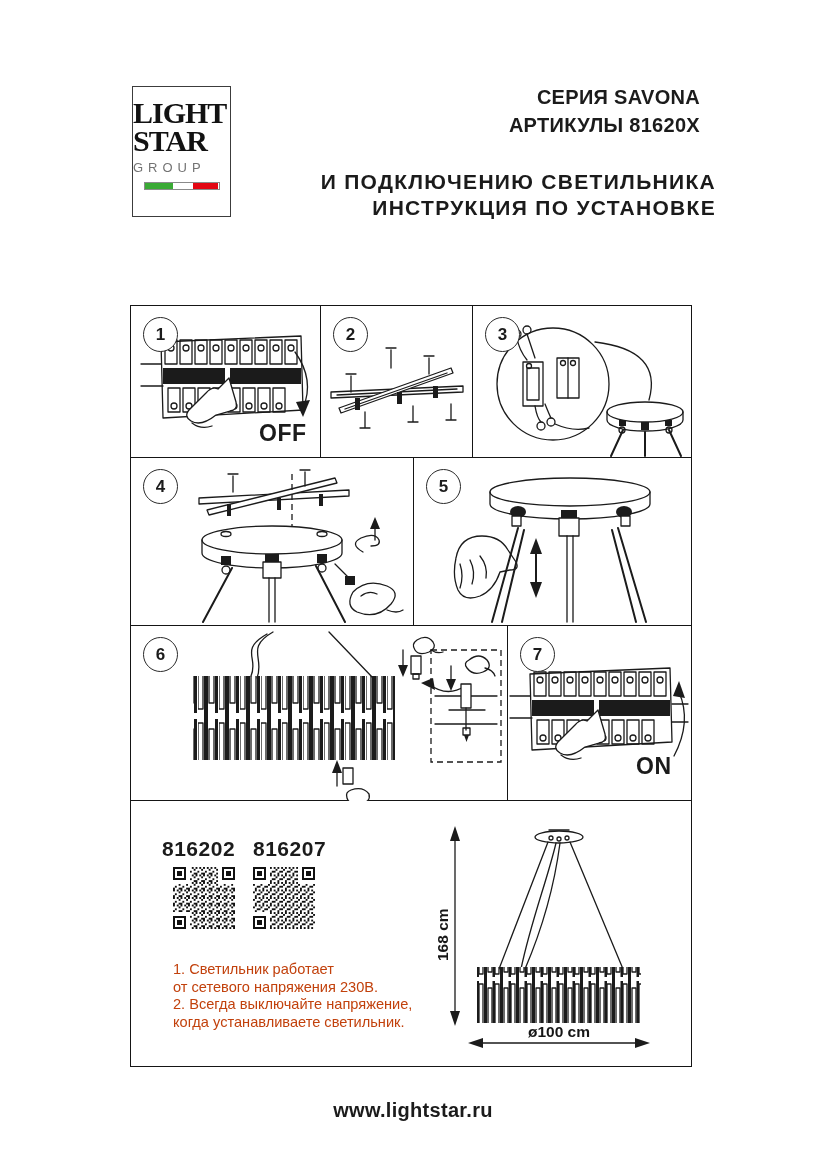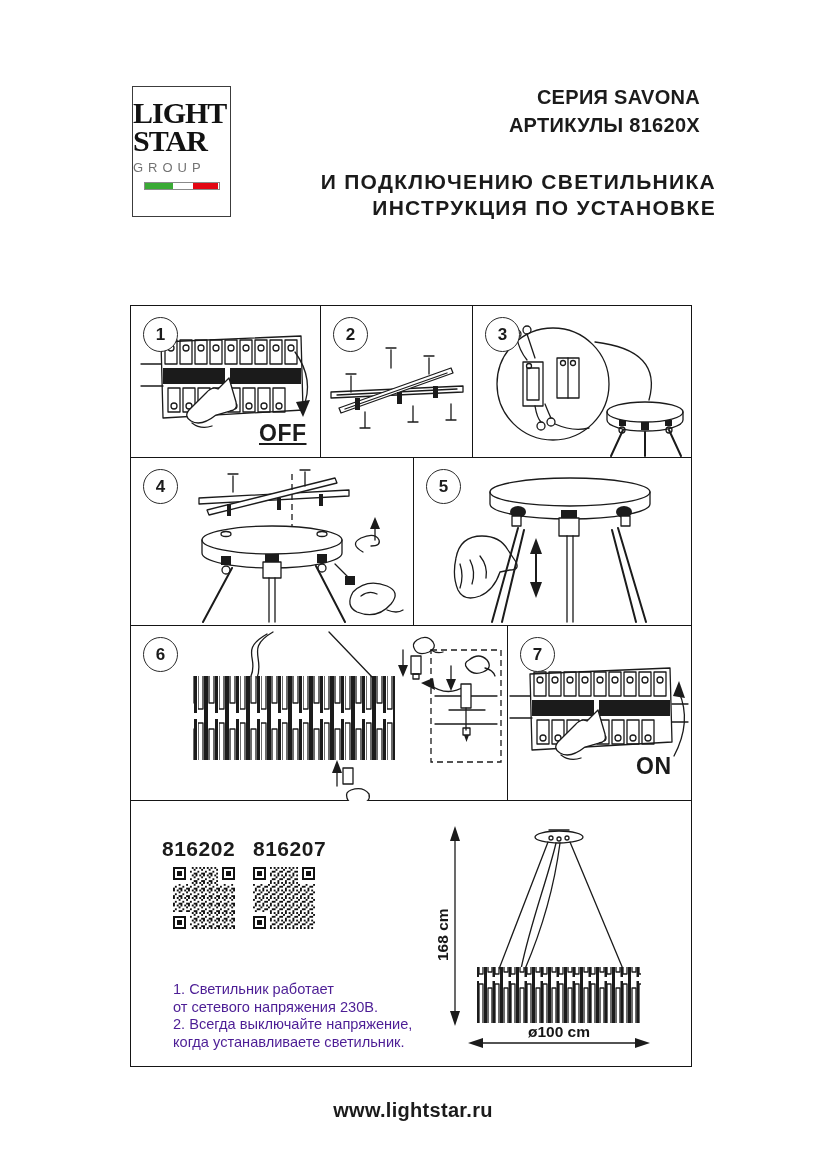"OFF" div.switch-label { text-decoration: underline -> none }
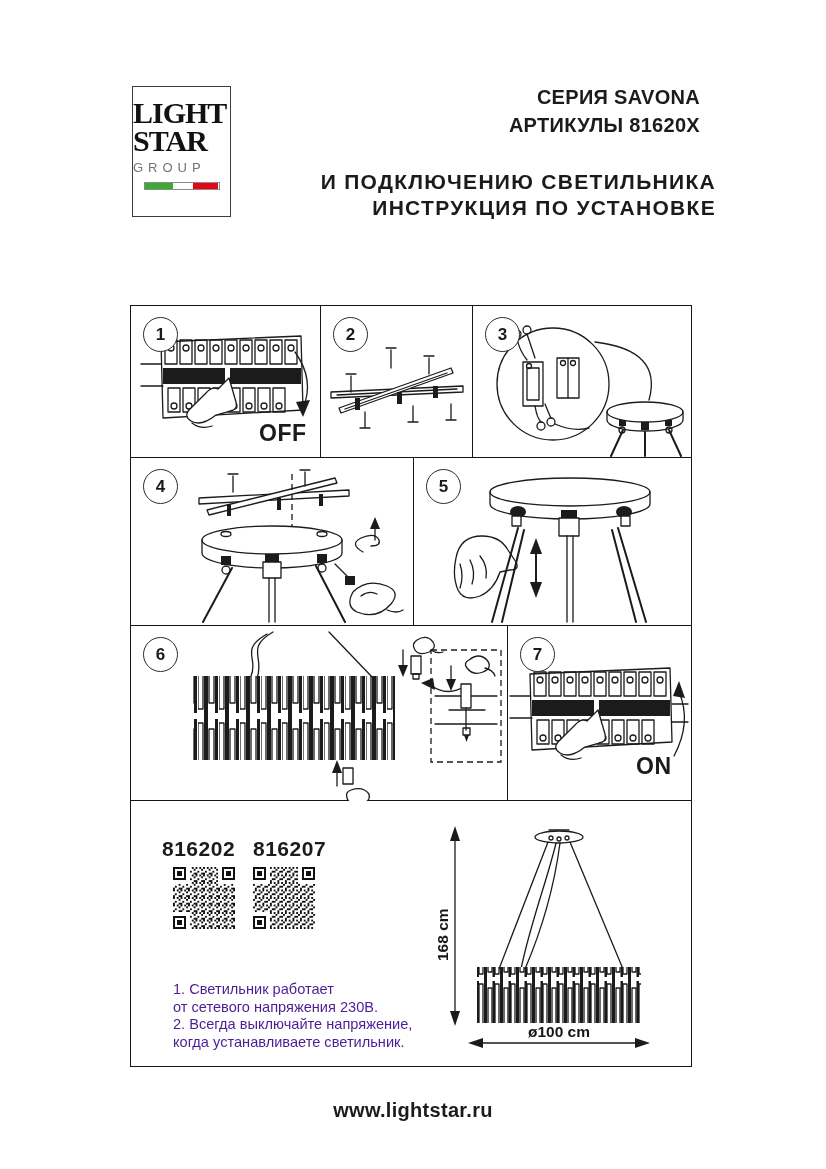"1. Светильник работает" .notes { color: #4c1d95 -> #c2410c; margin-top: 20px -> none }
